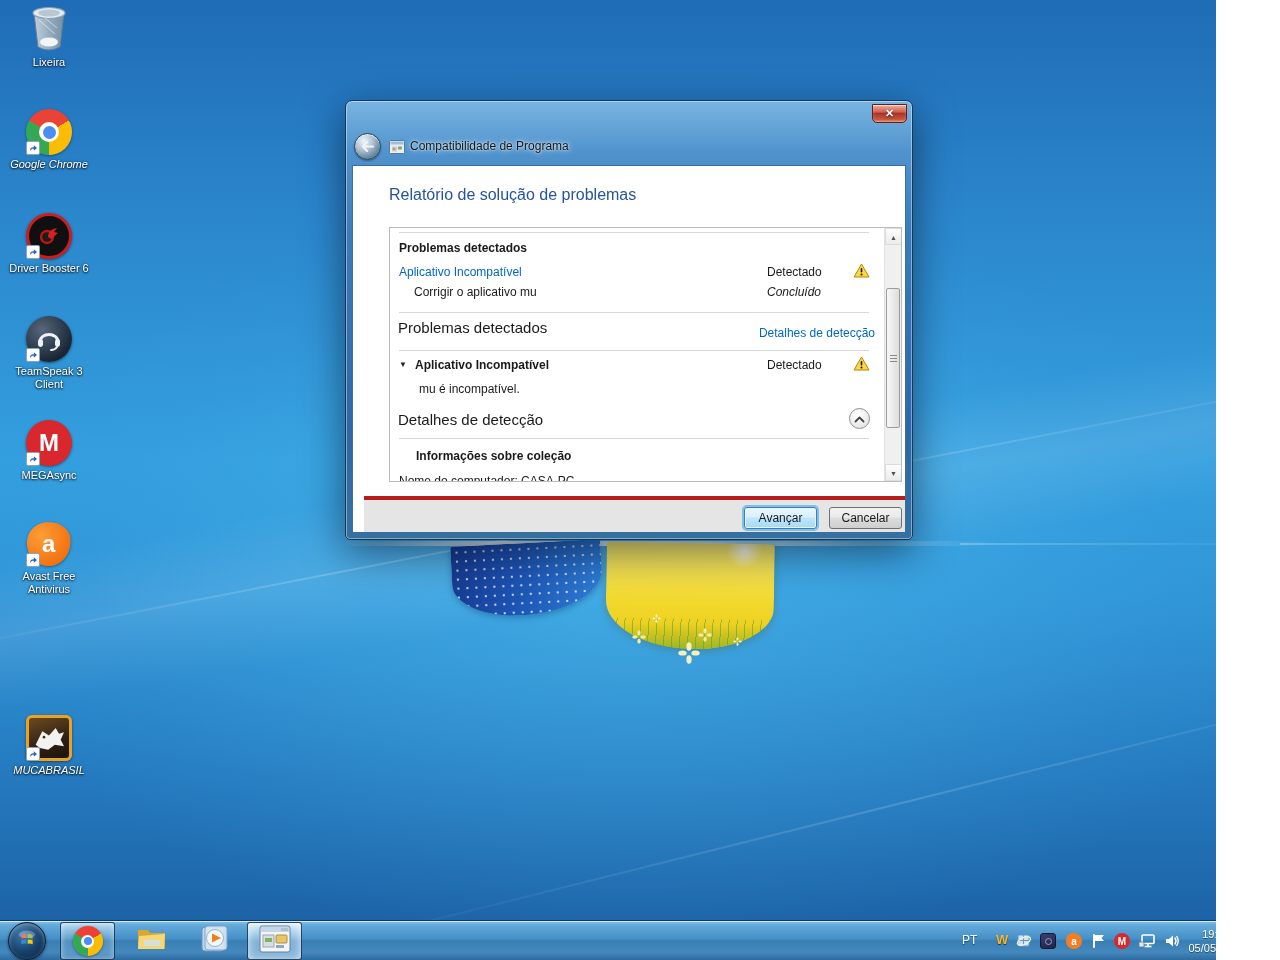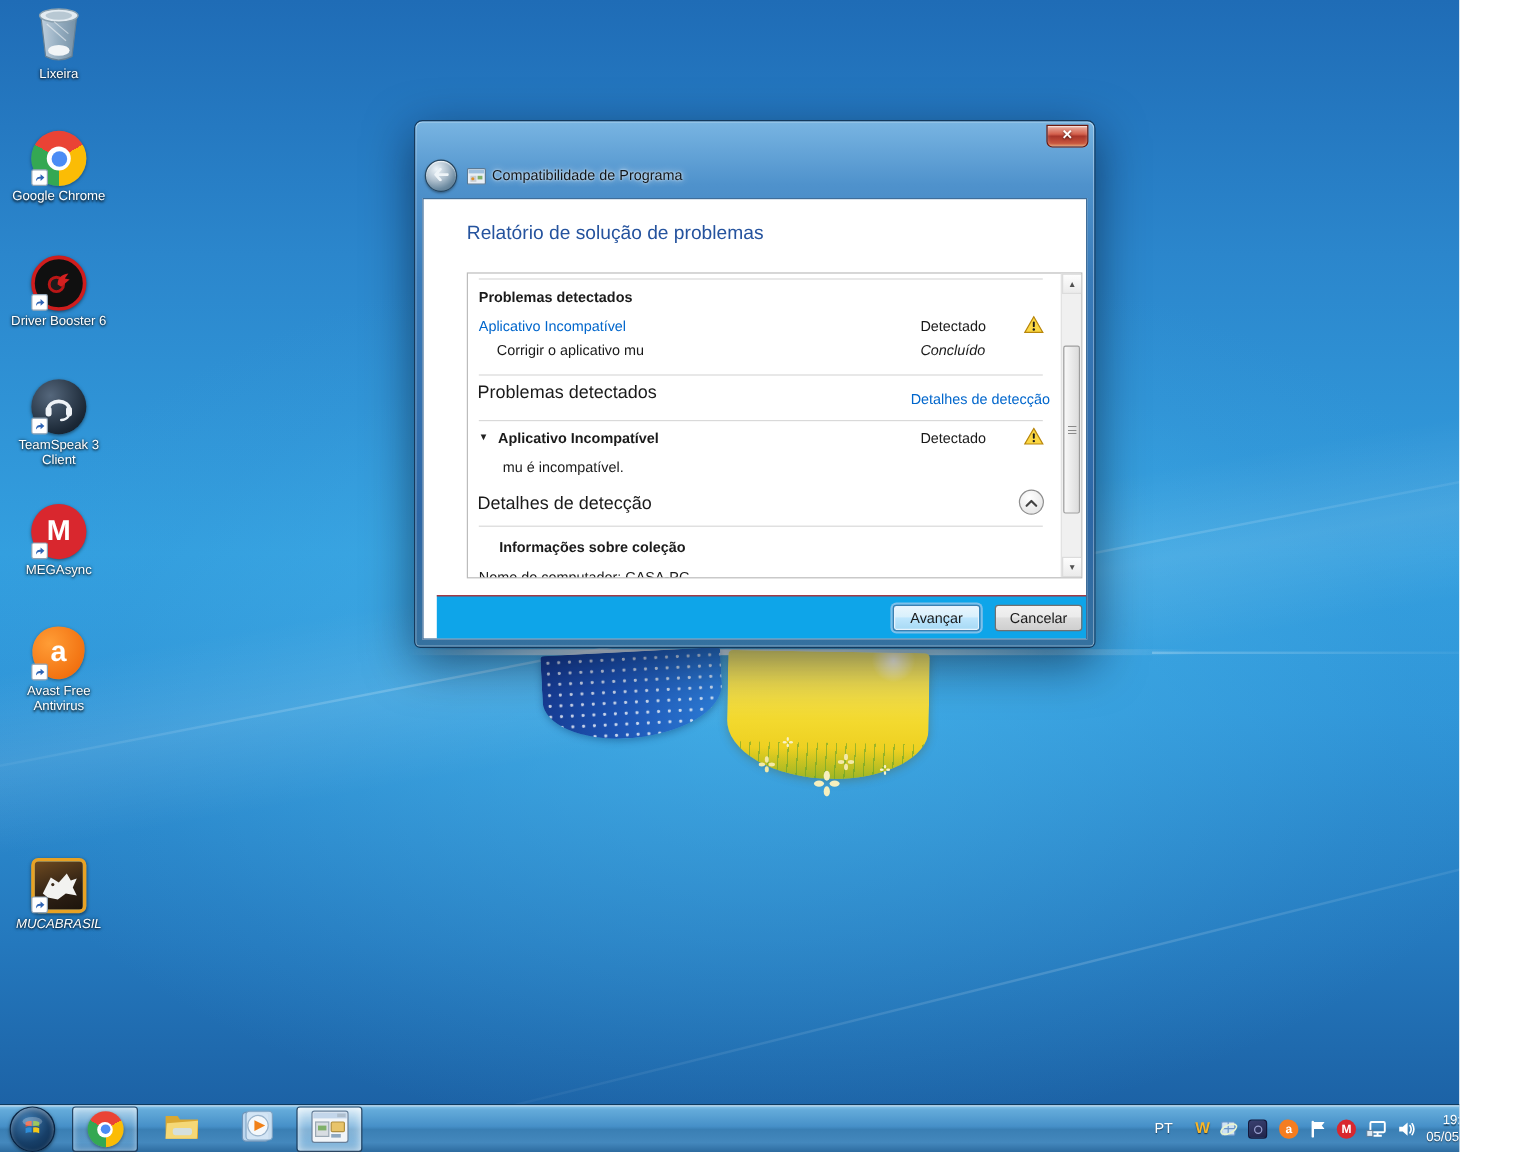"Google Chrome" div.dicon { font-style: none -> italic }
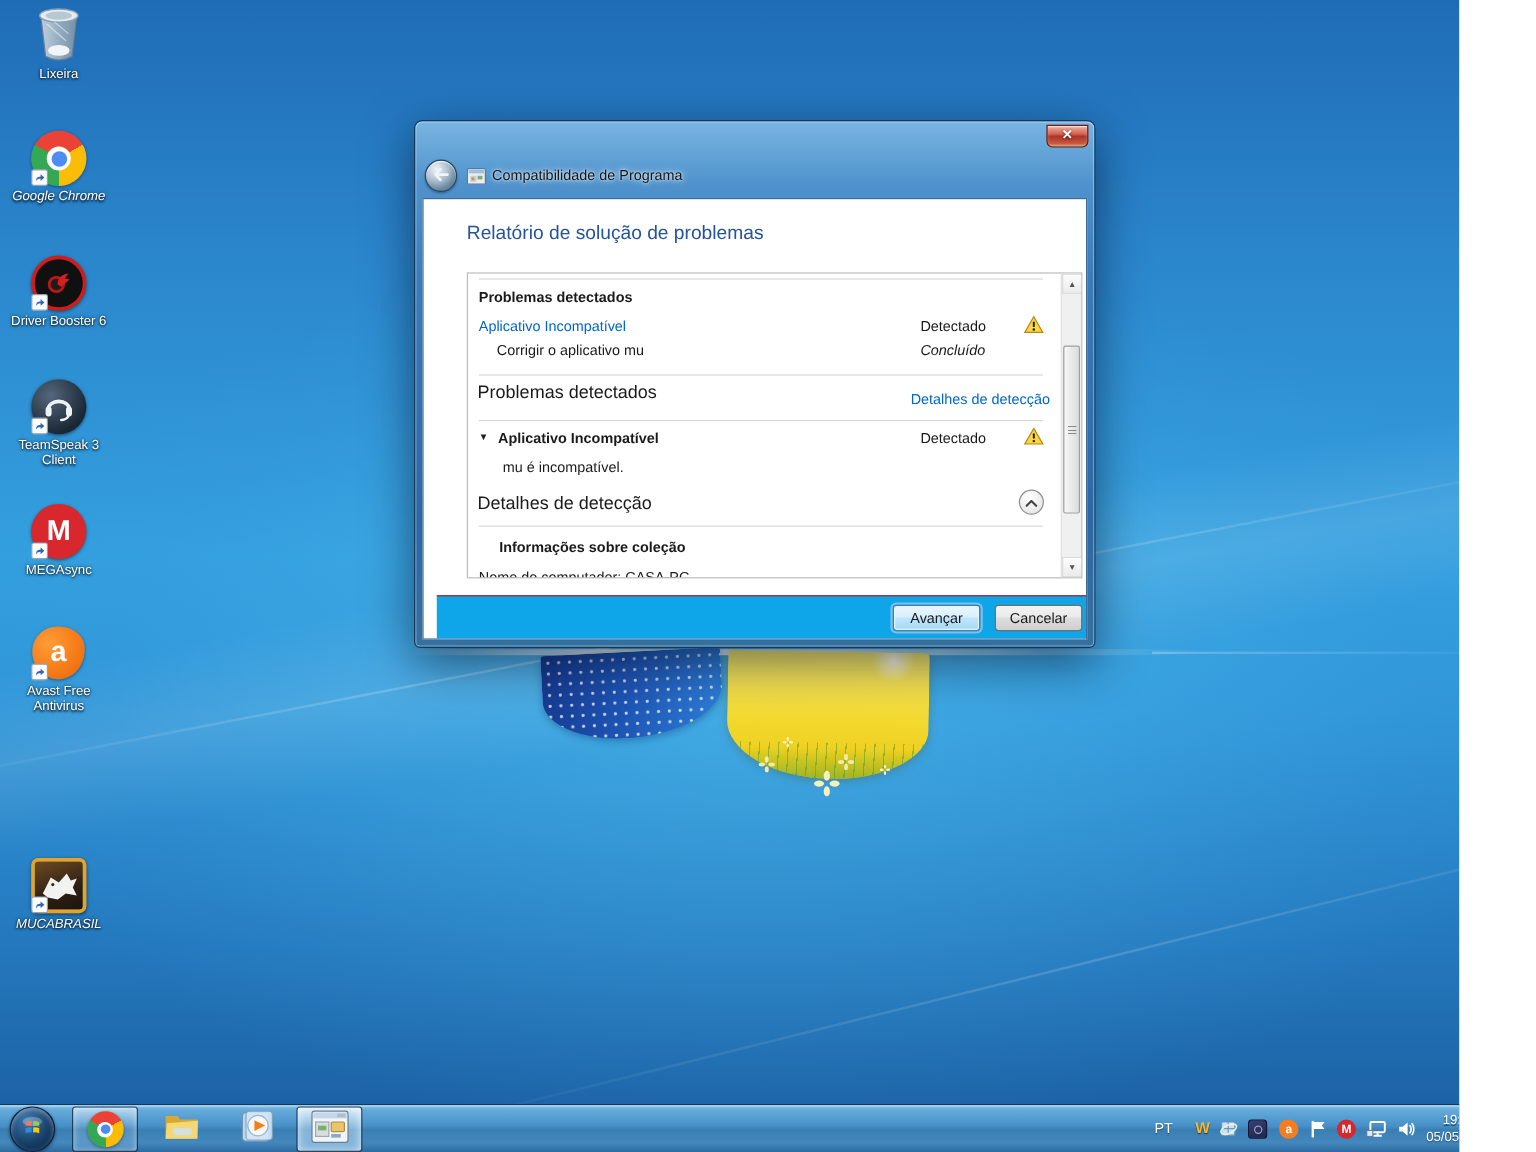"Avançar" .dlg-footer { background: #0ea5e9 -> #e5e5e5; border-top: 1px solid #b91c1c -> 4px solid #b91c1c }
